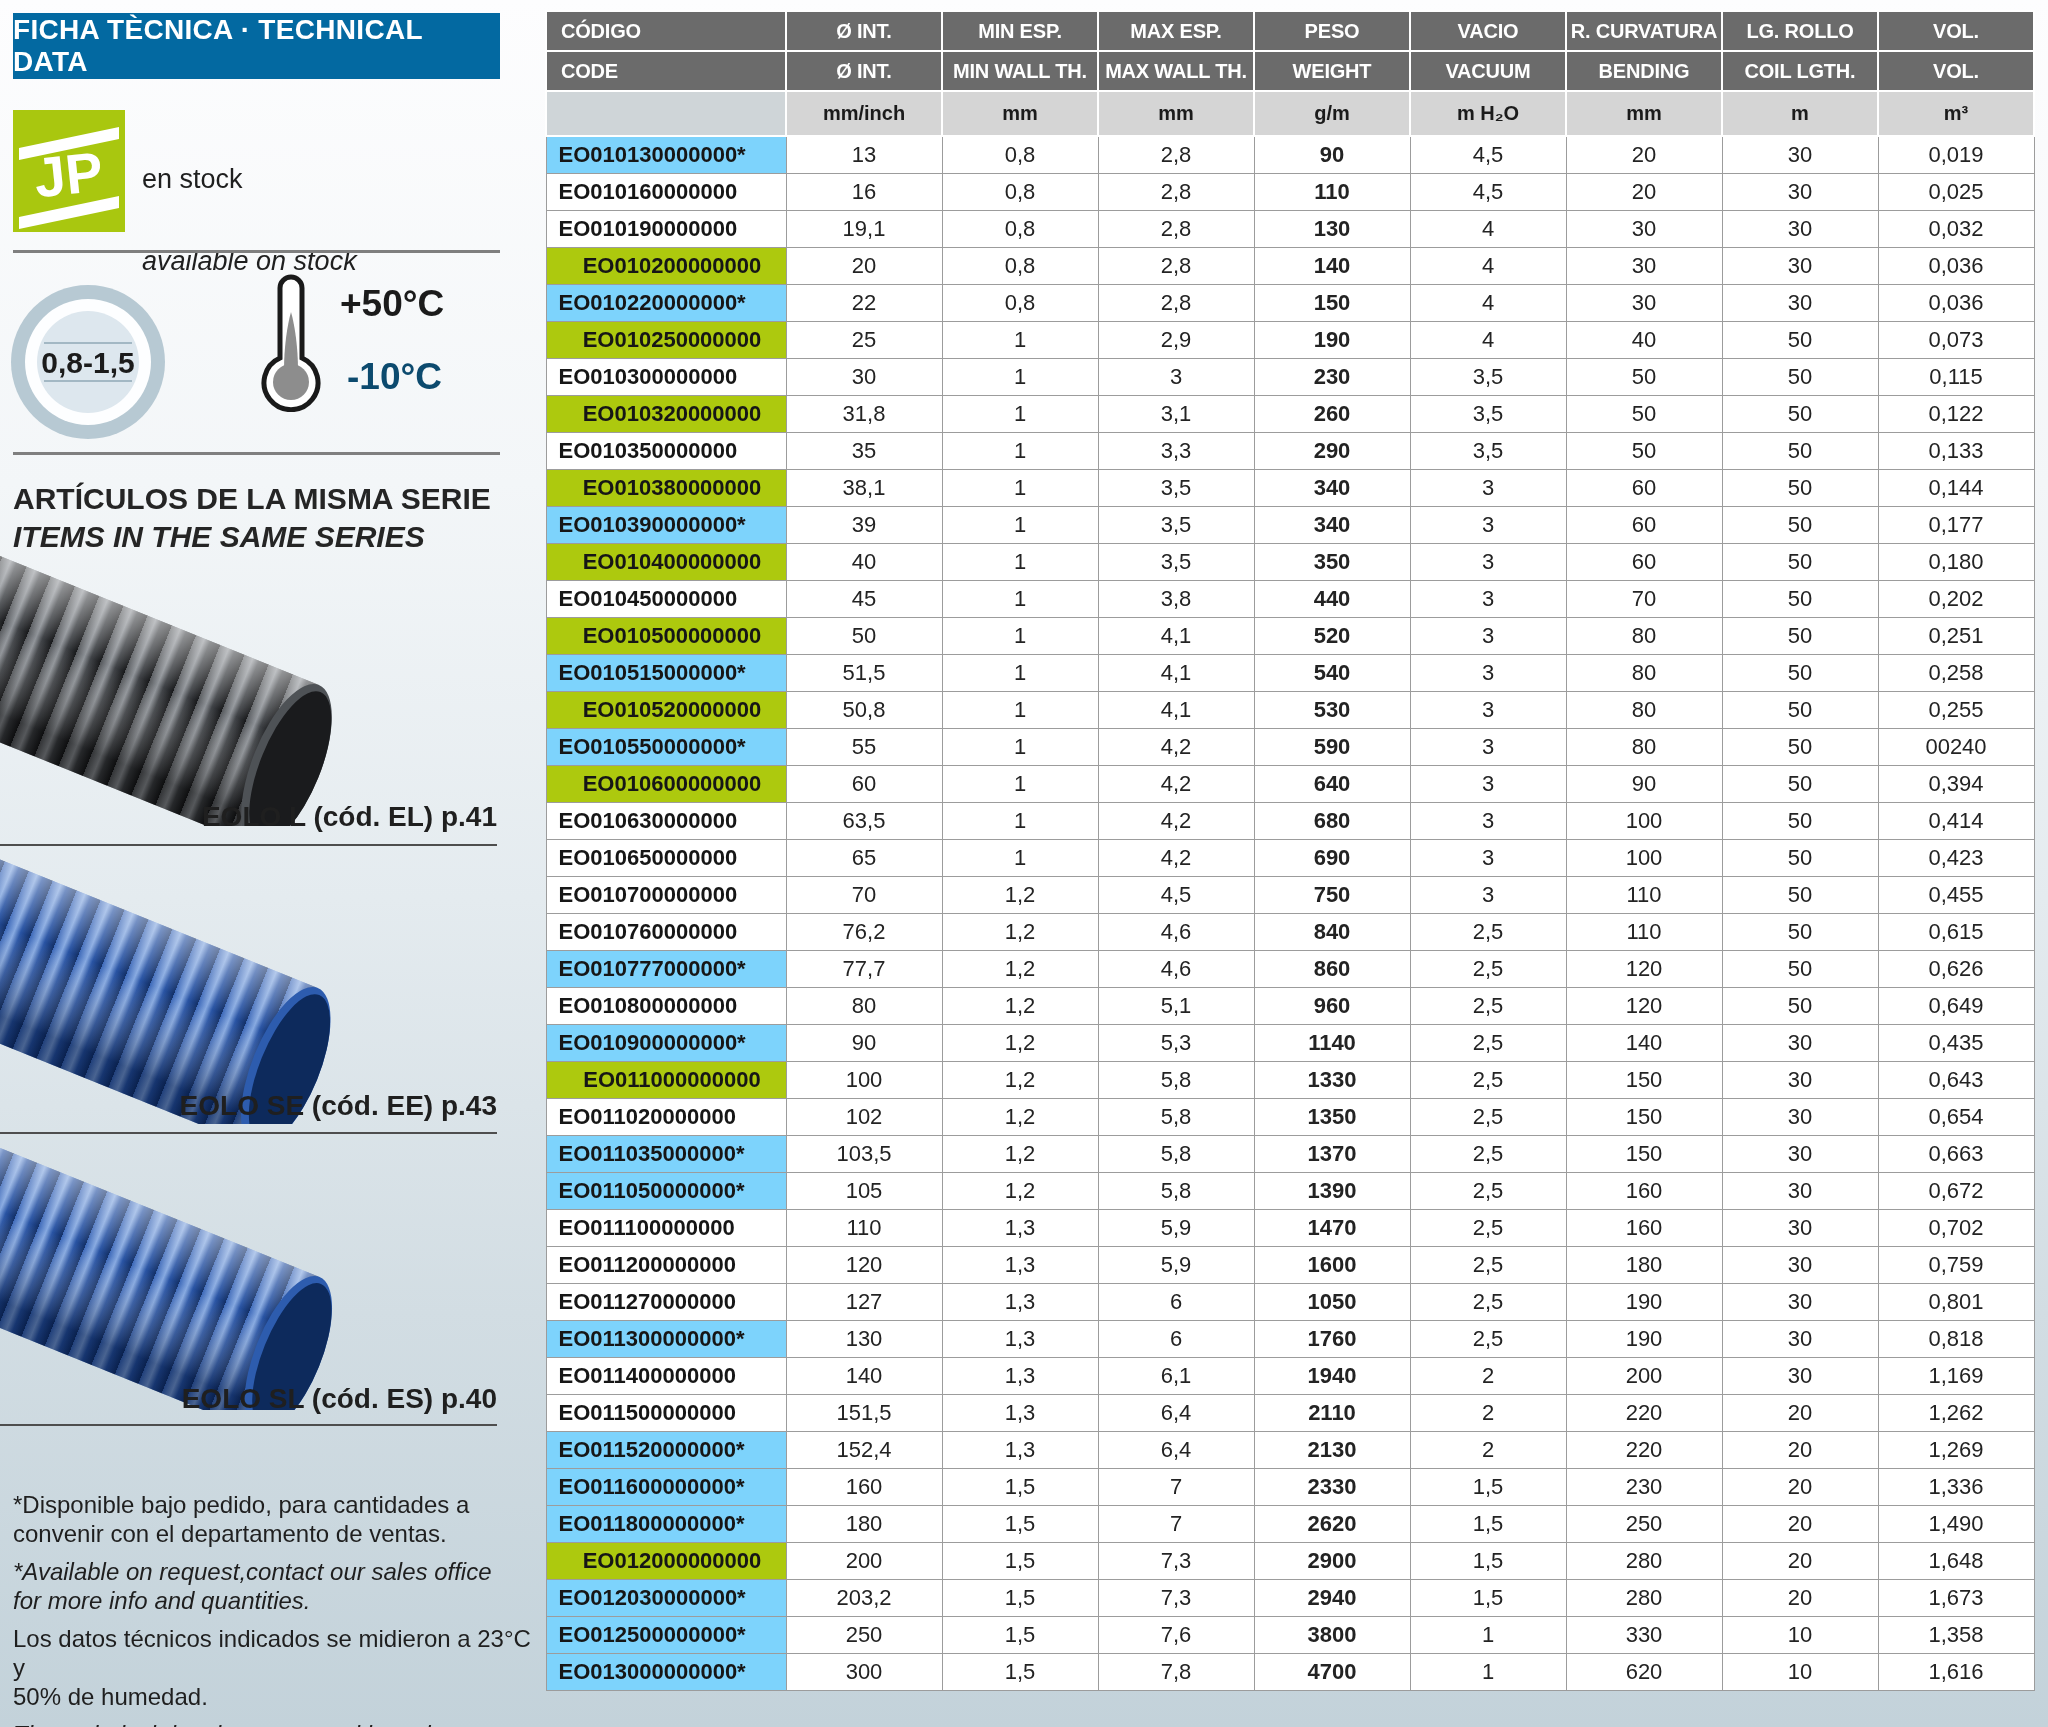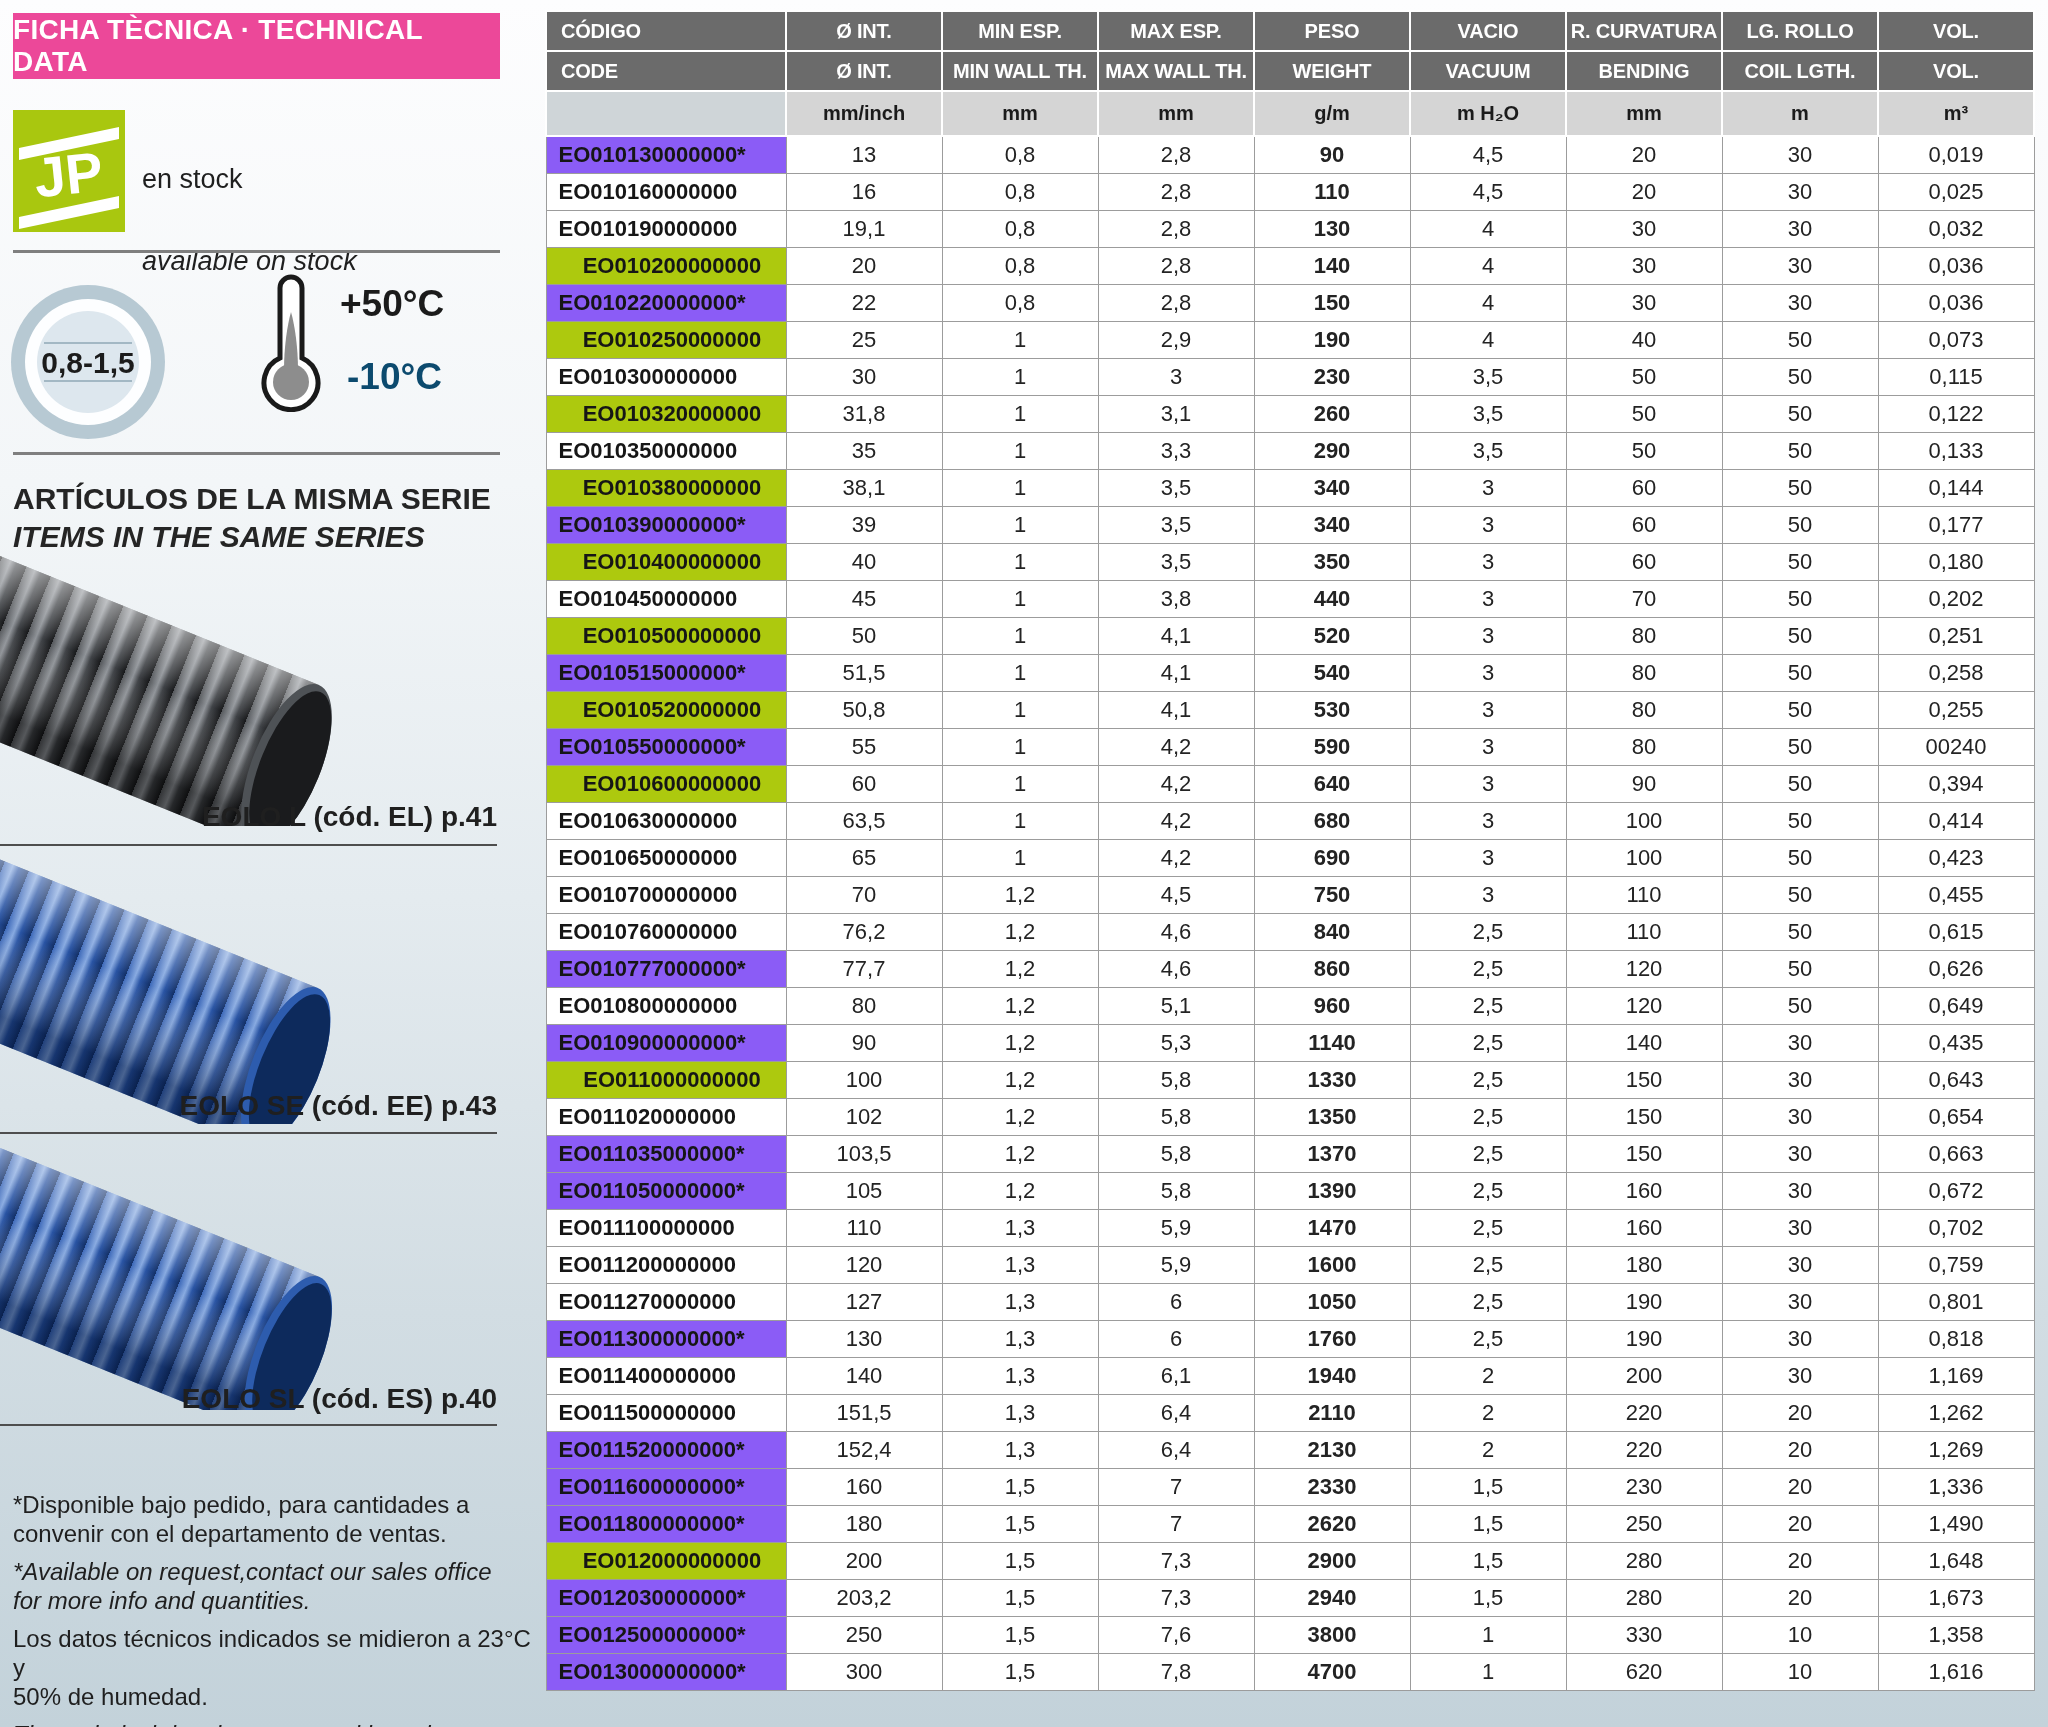"FICHA TÈCNICA · TECHNICAL DATA" .title-bar { background: #ec4899 -> #0369a1 }
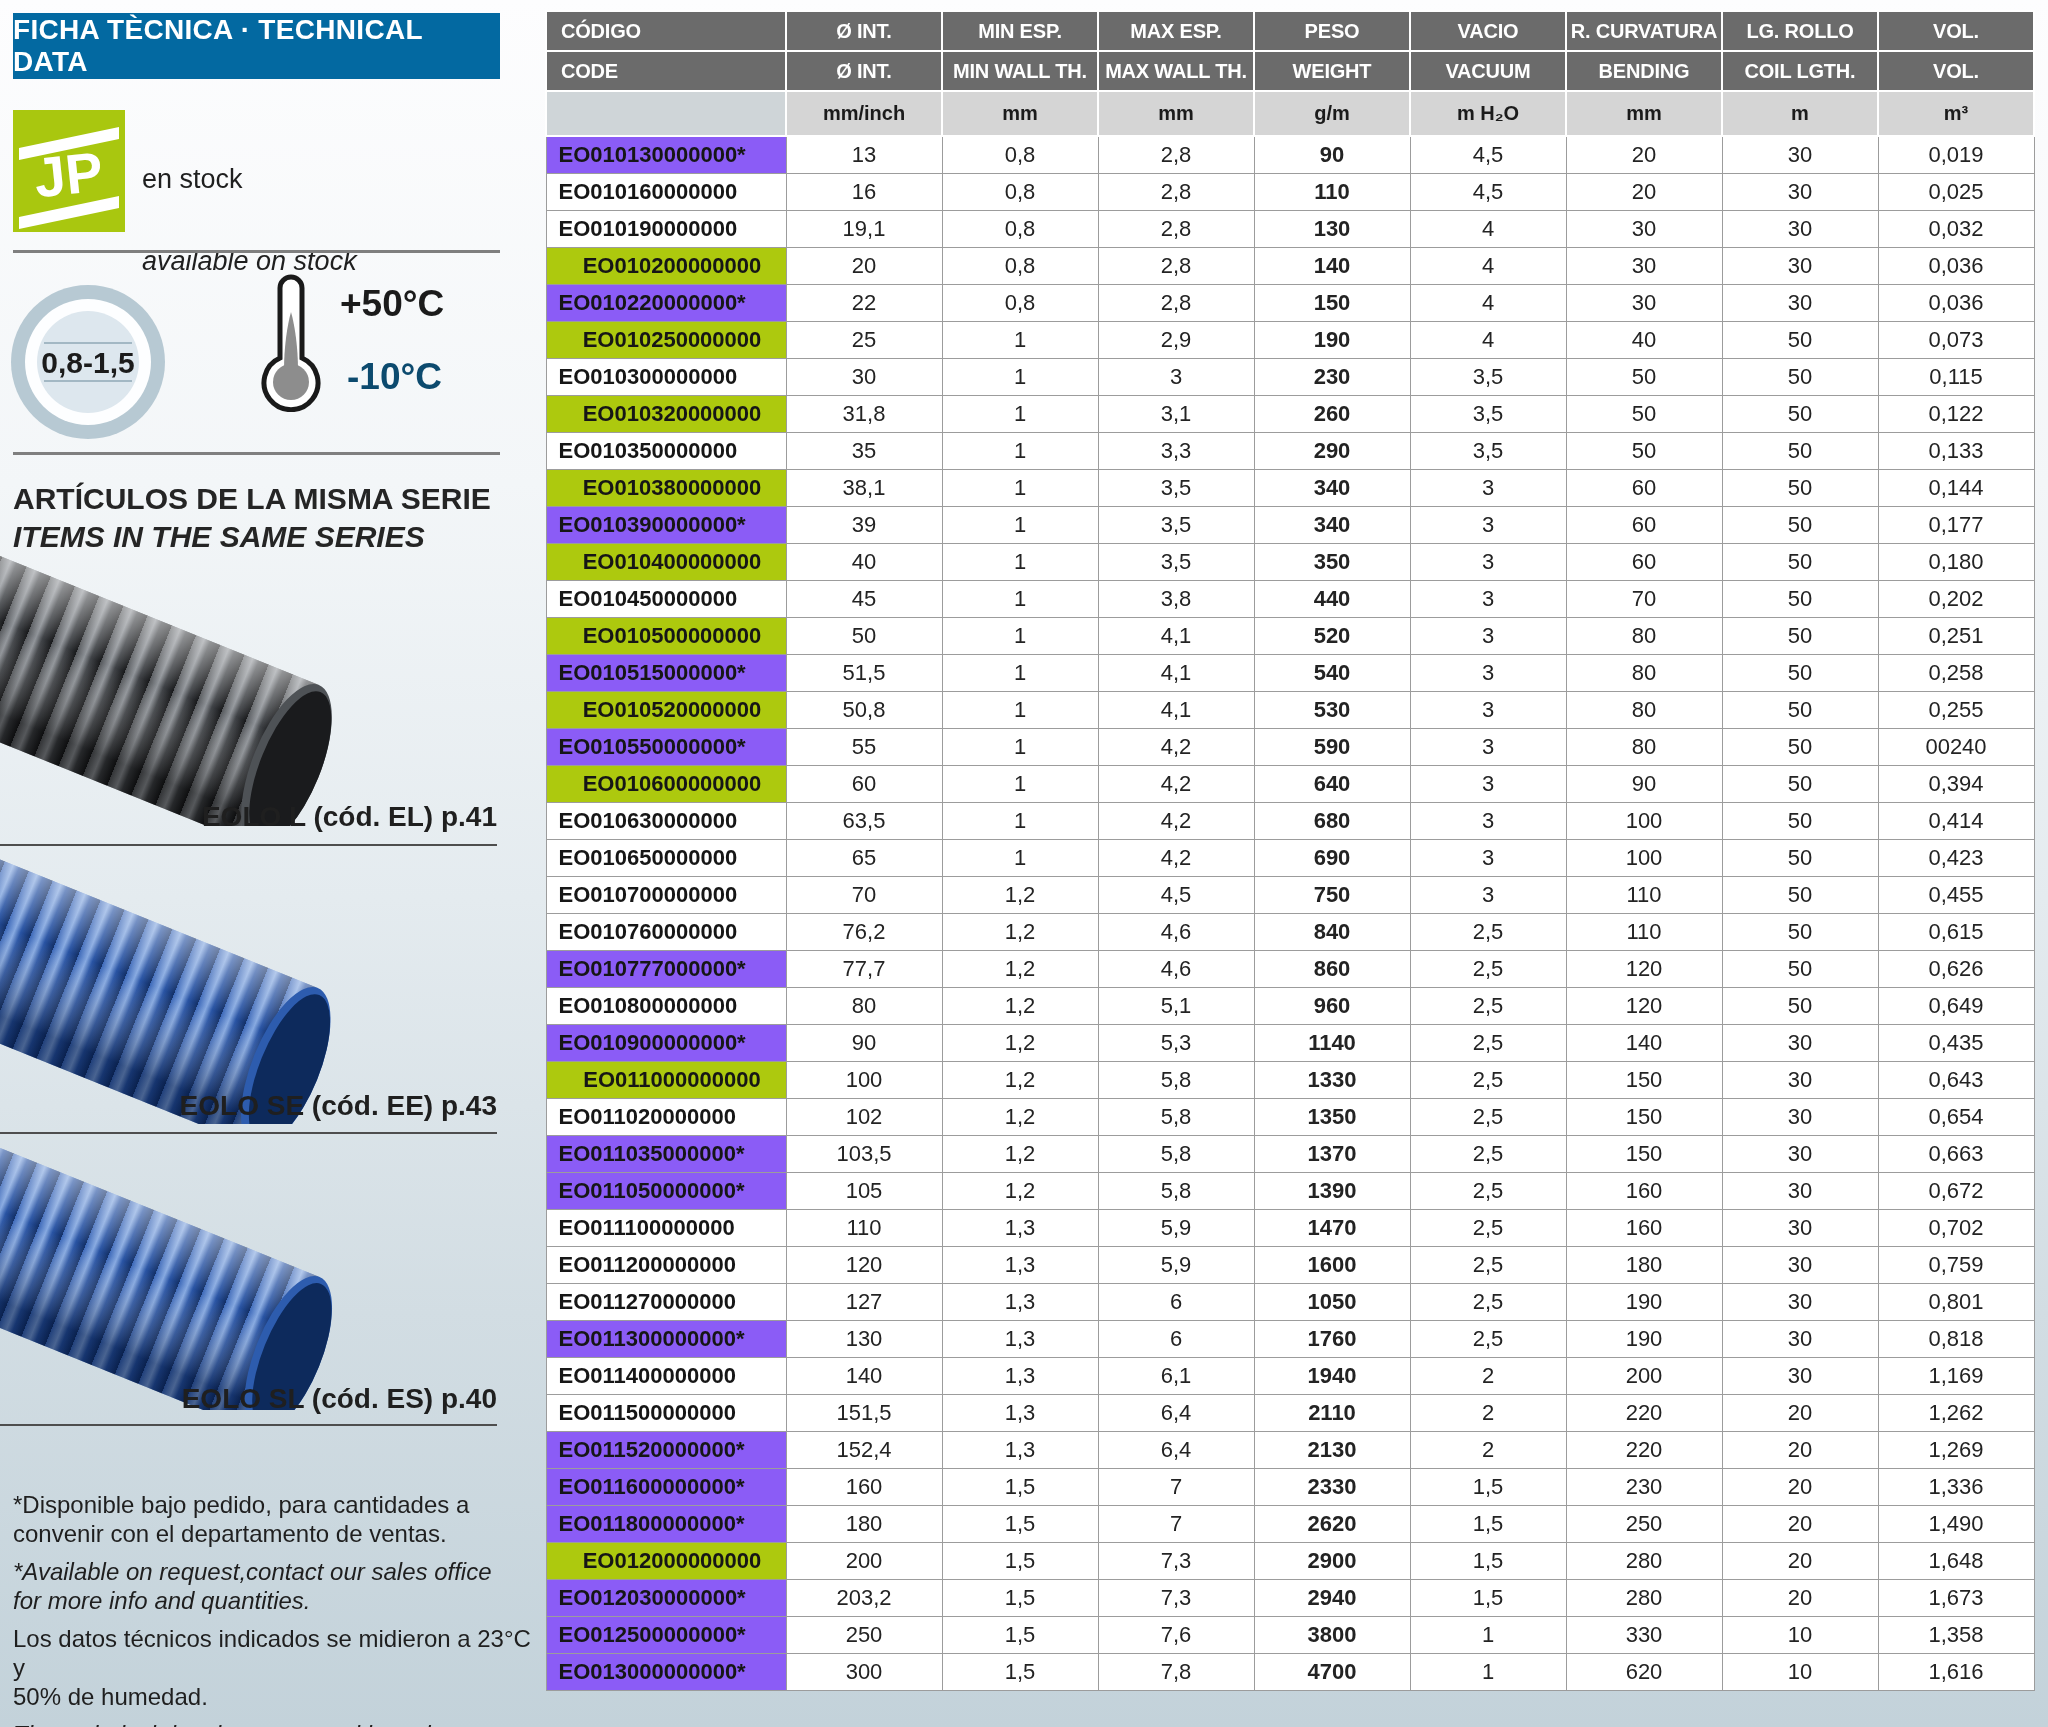"EO010130000000*" .tbl tbody td.hl-blue { background: #8b5cf6 -> #7dd3fc }
